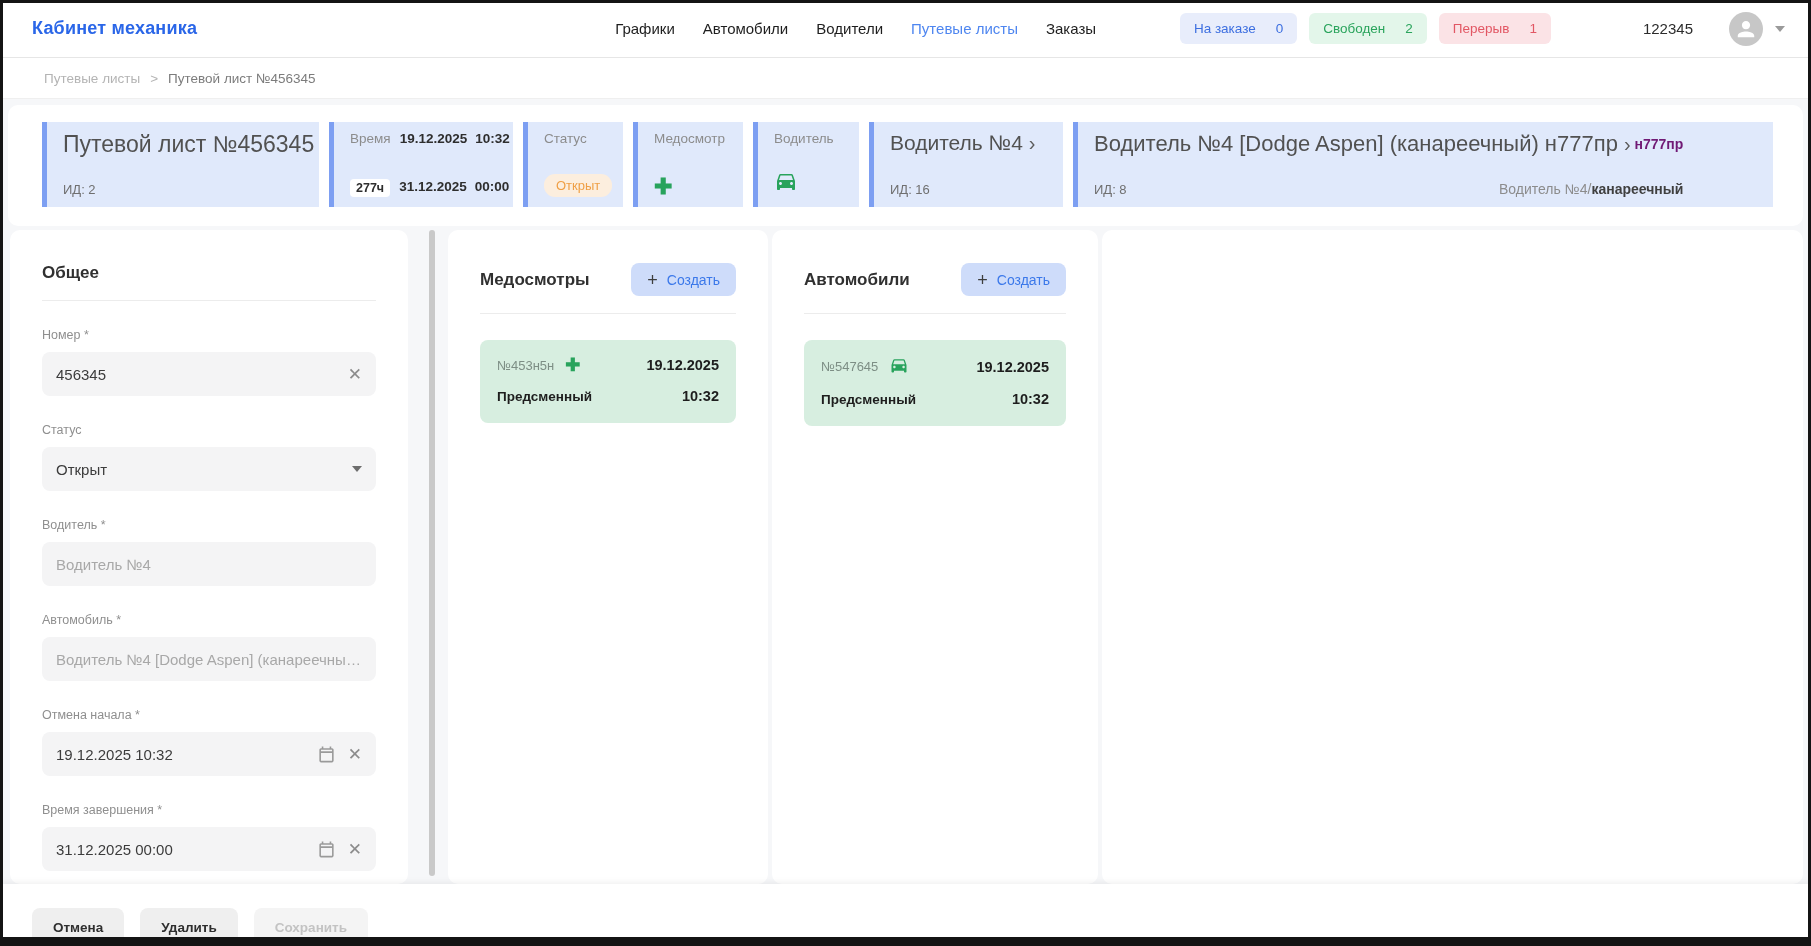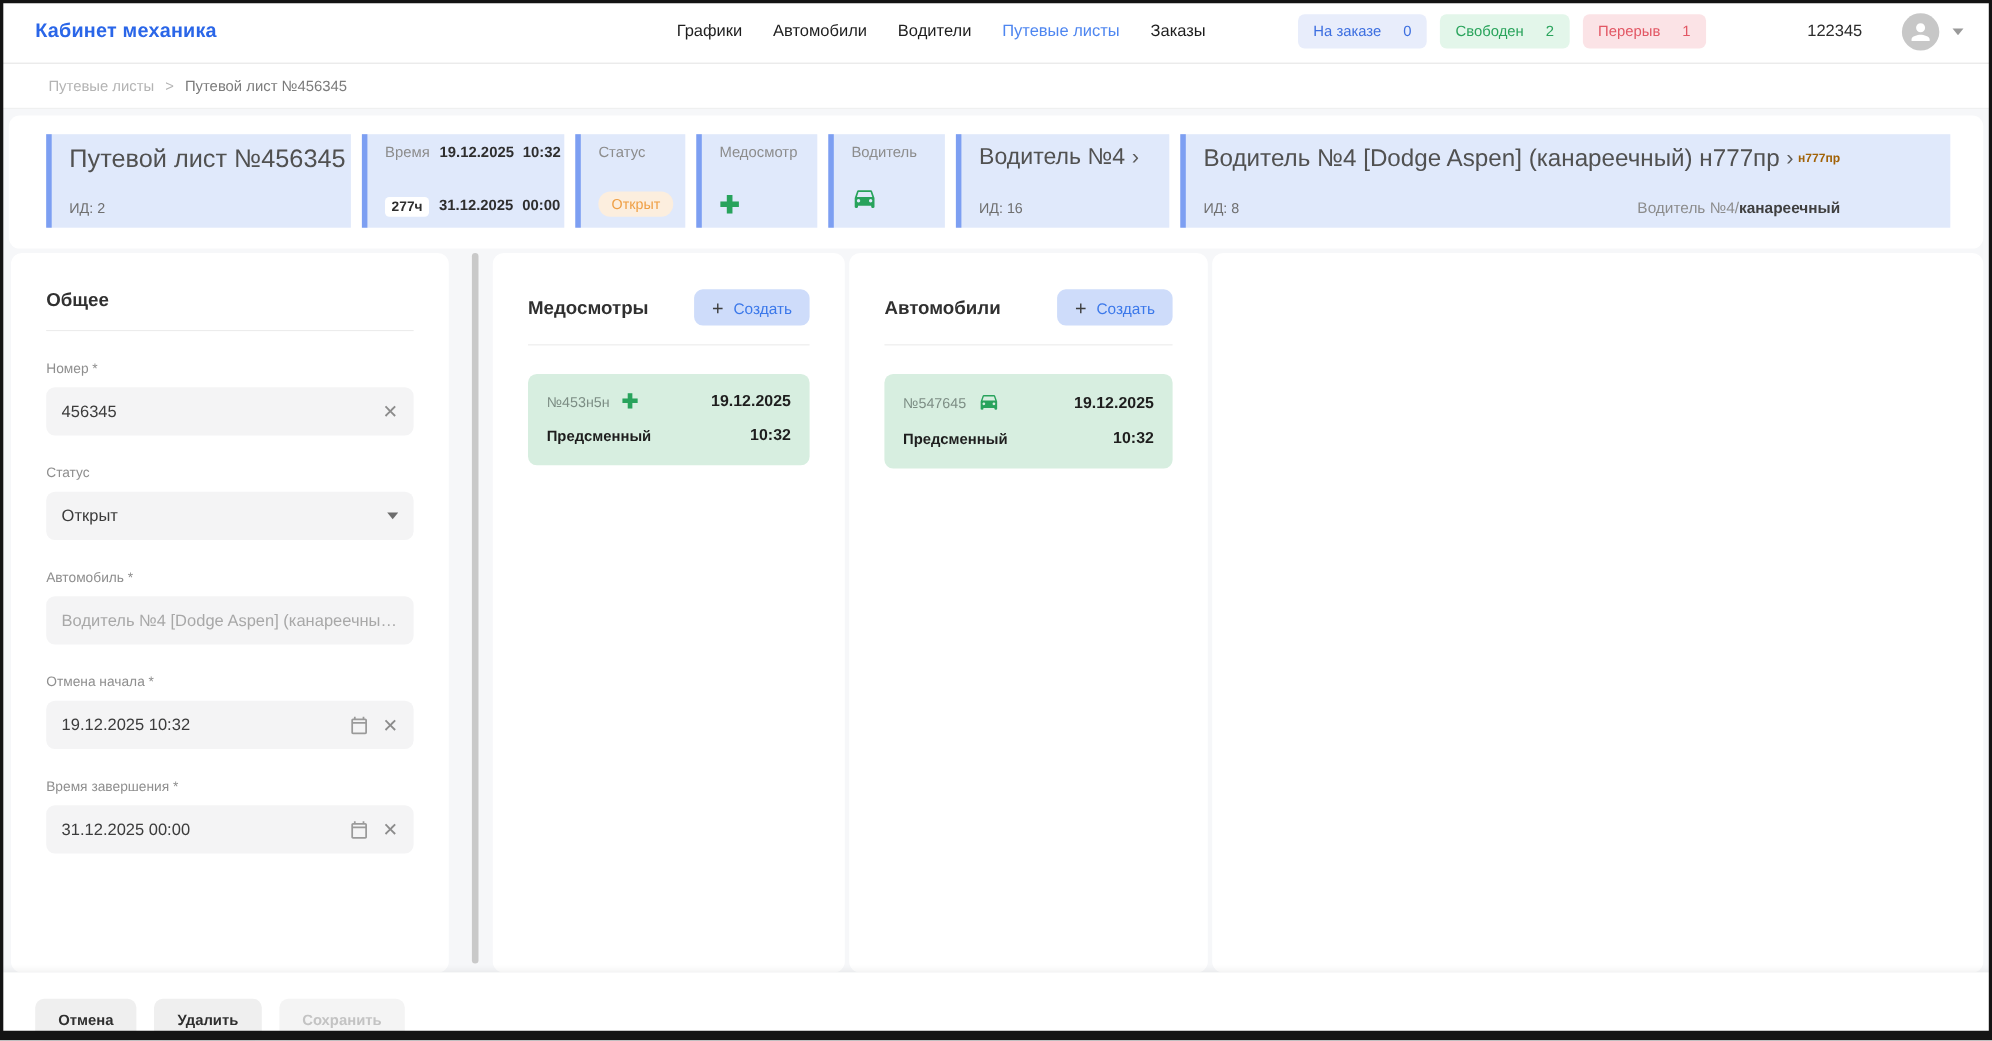"н777пр" .plate { color: #a16207 -> #701a75; font-size: 11px -> 14px }
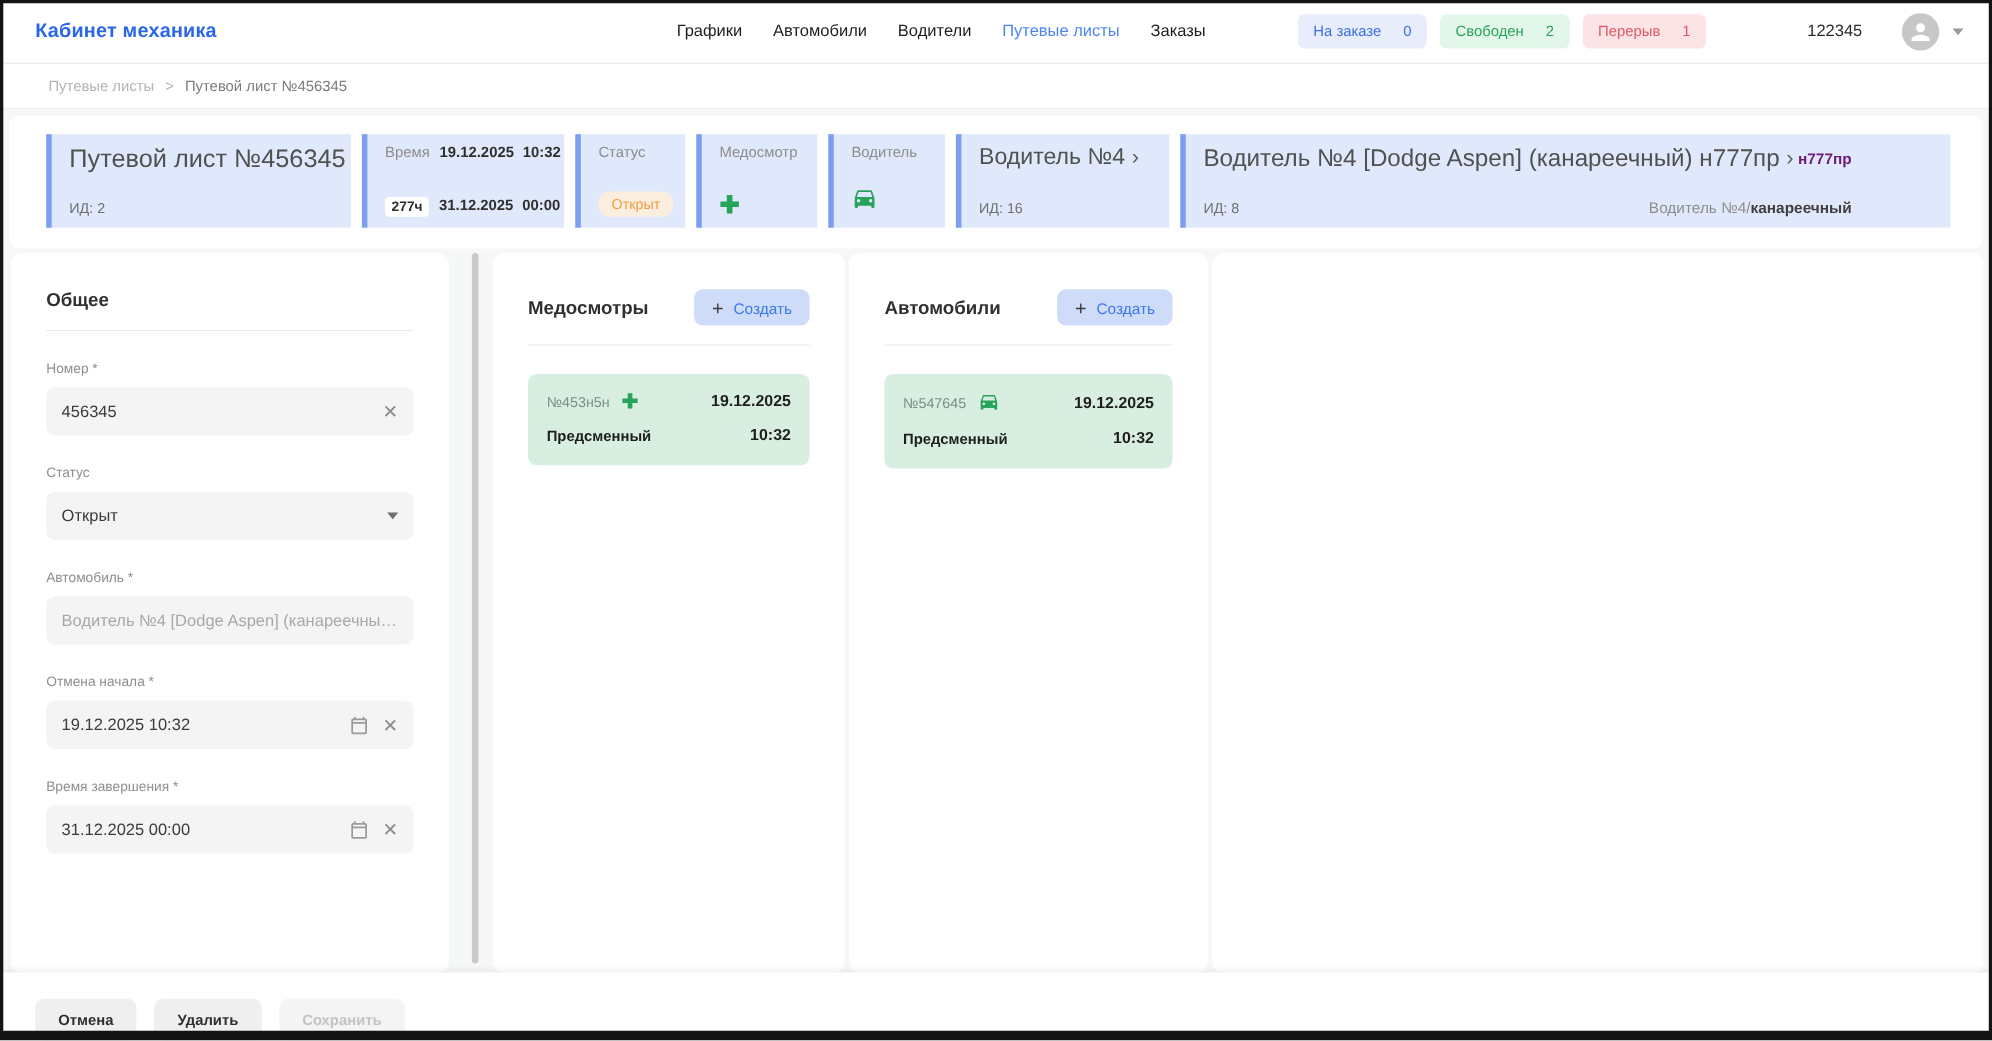"Водитель *" div.field { html: none -> <div> <div>Водитель *</div> <div> <span>Водитель №4</span> </div> </div> }
